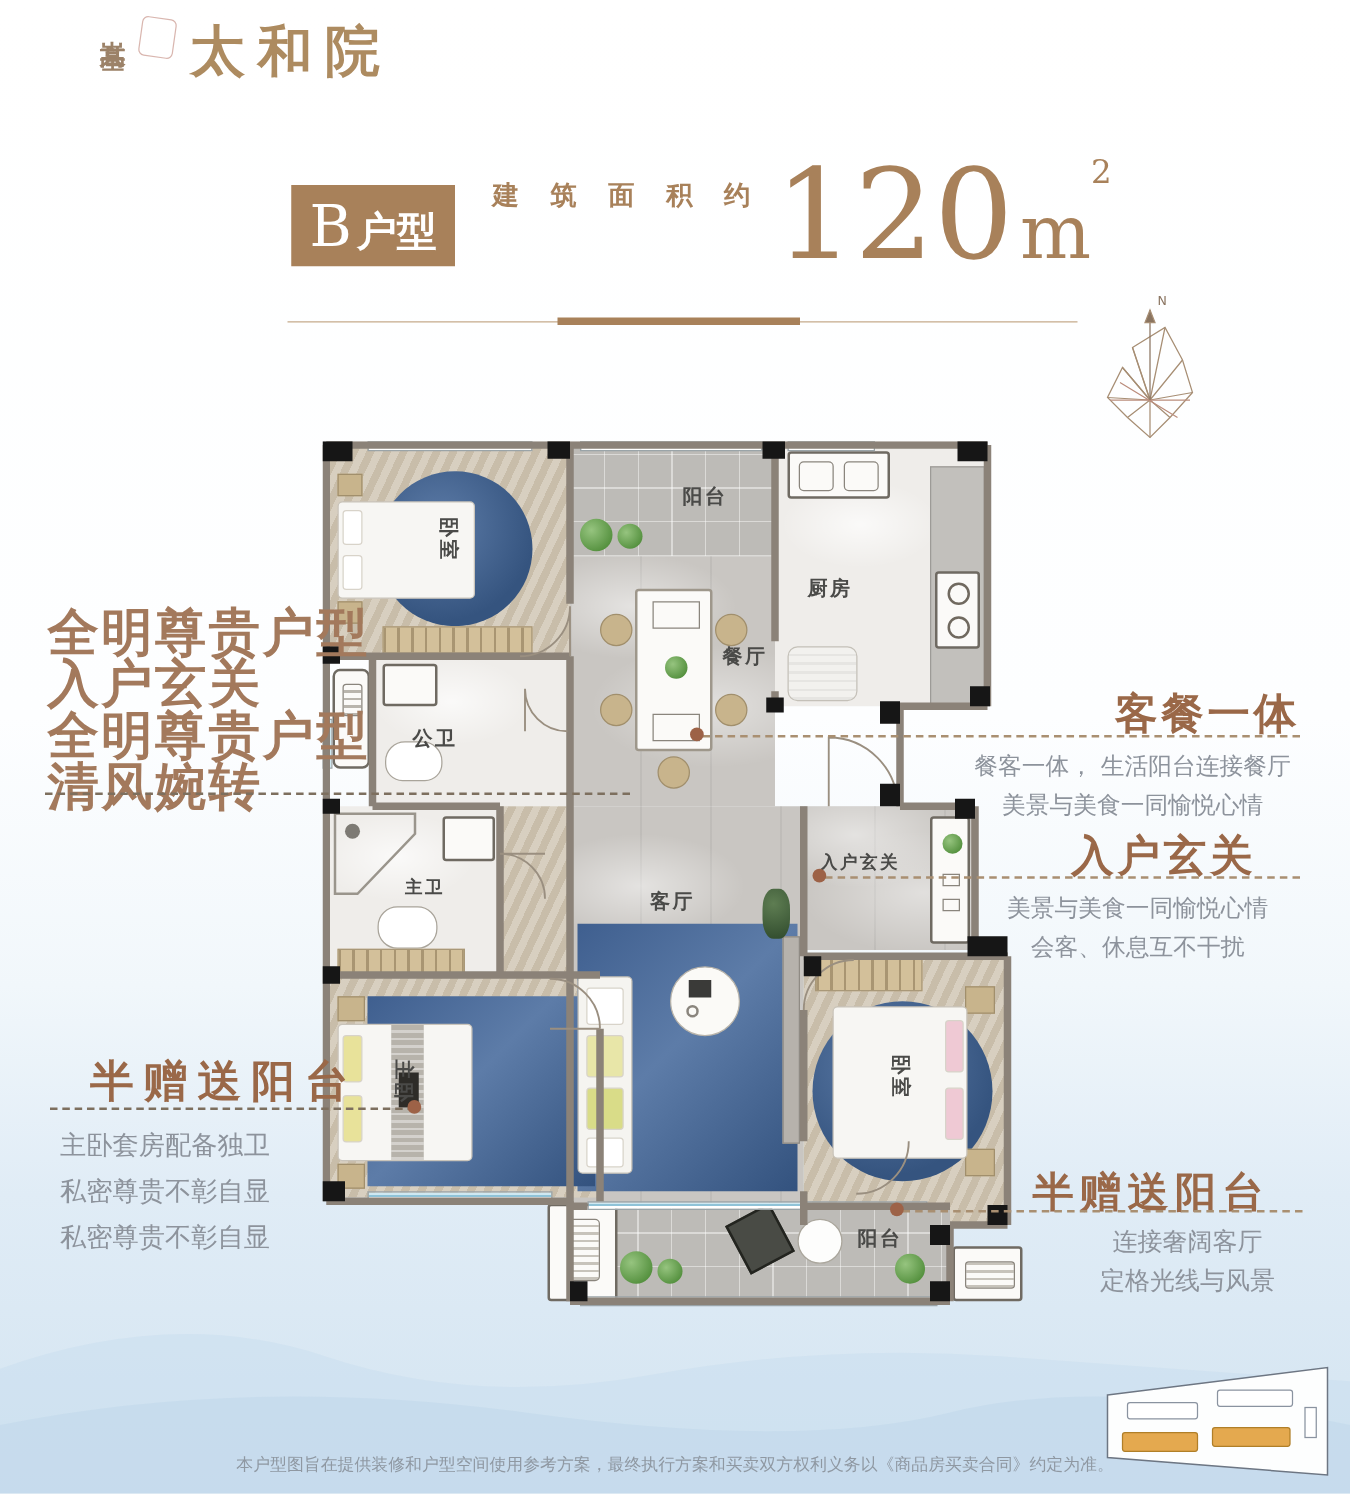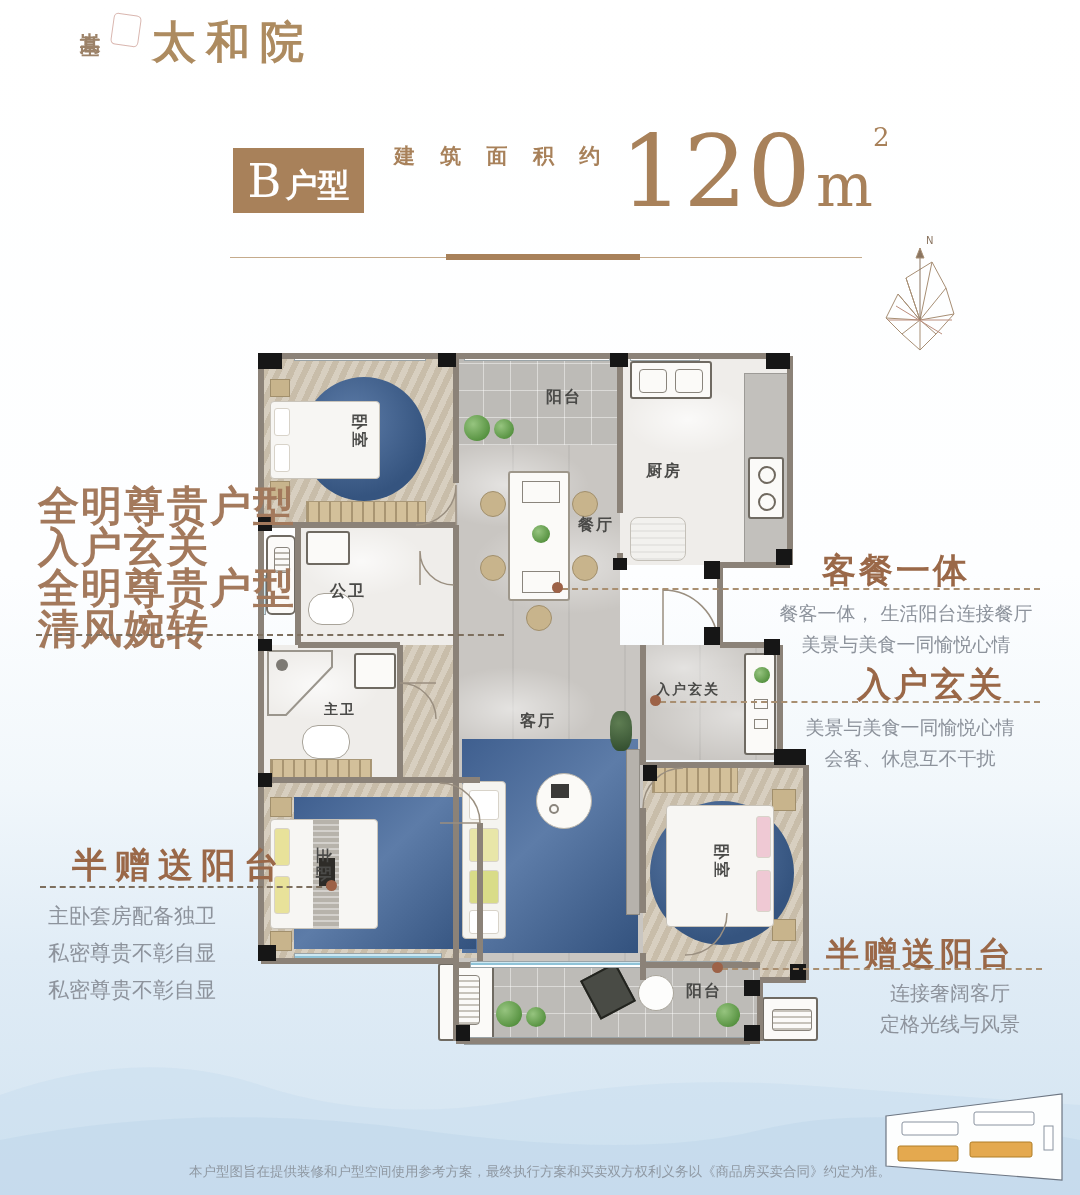"客餐一体" div.feat-head { text-align: left -> right }
